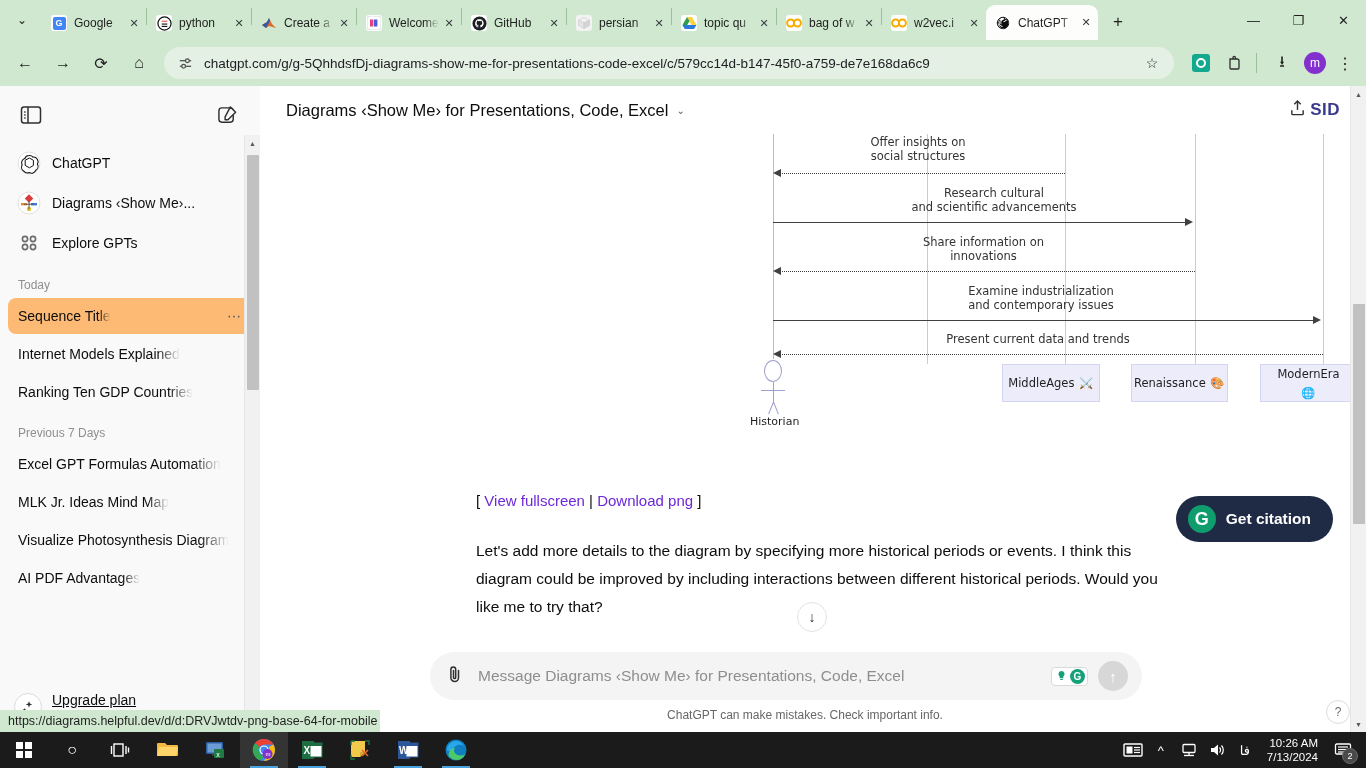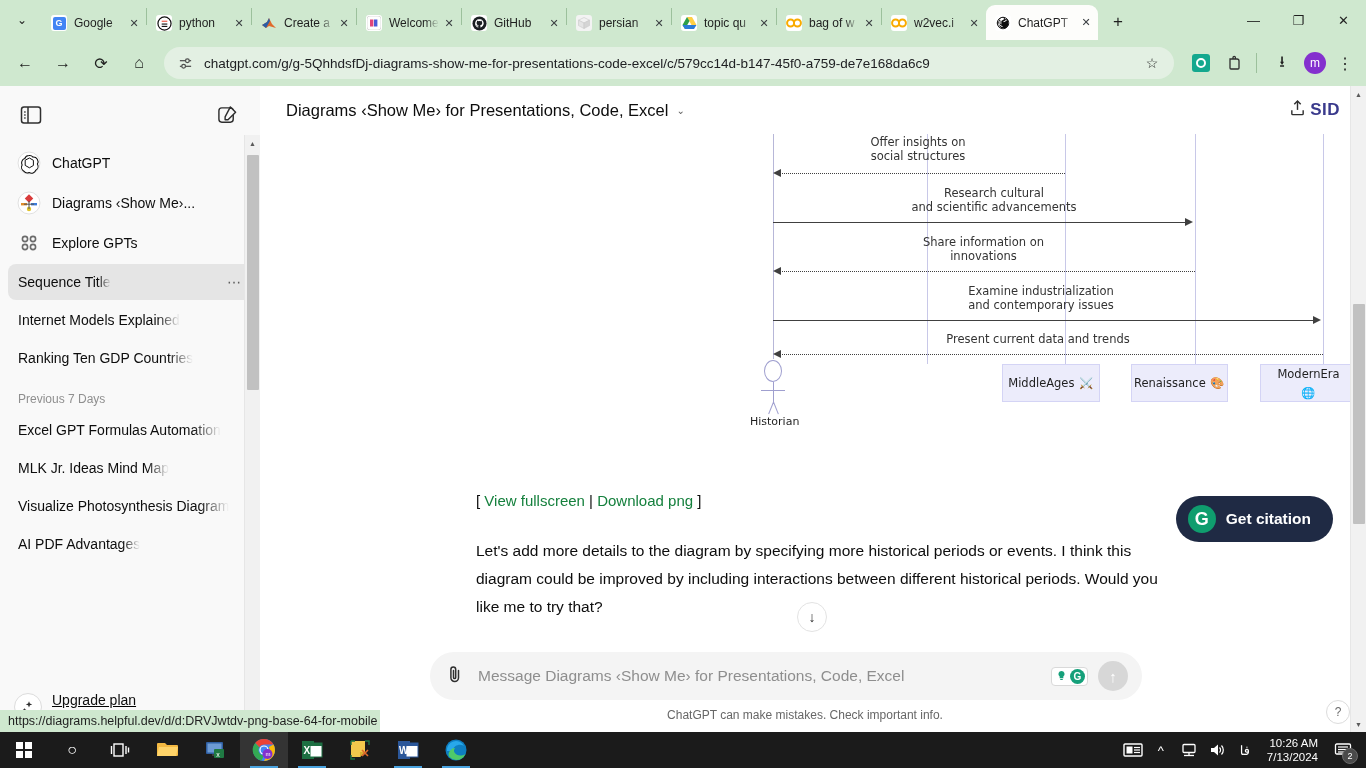"Today" div.sb-group-label { html: none -> <div>Today</div> }
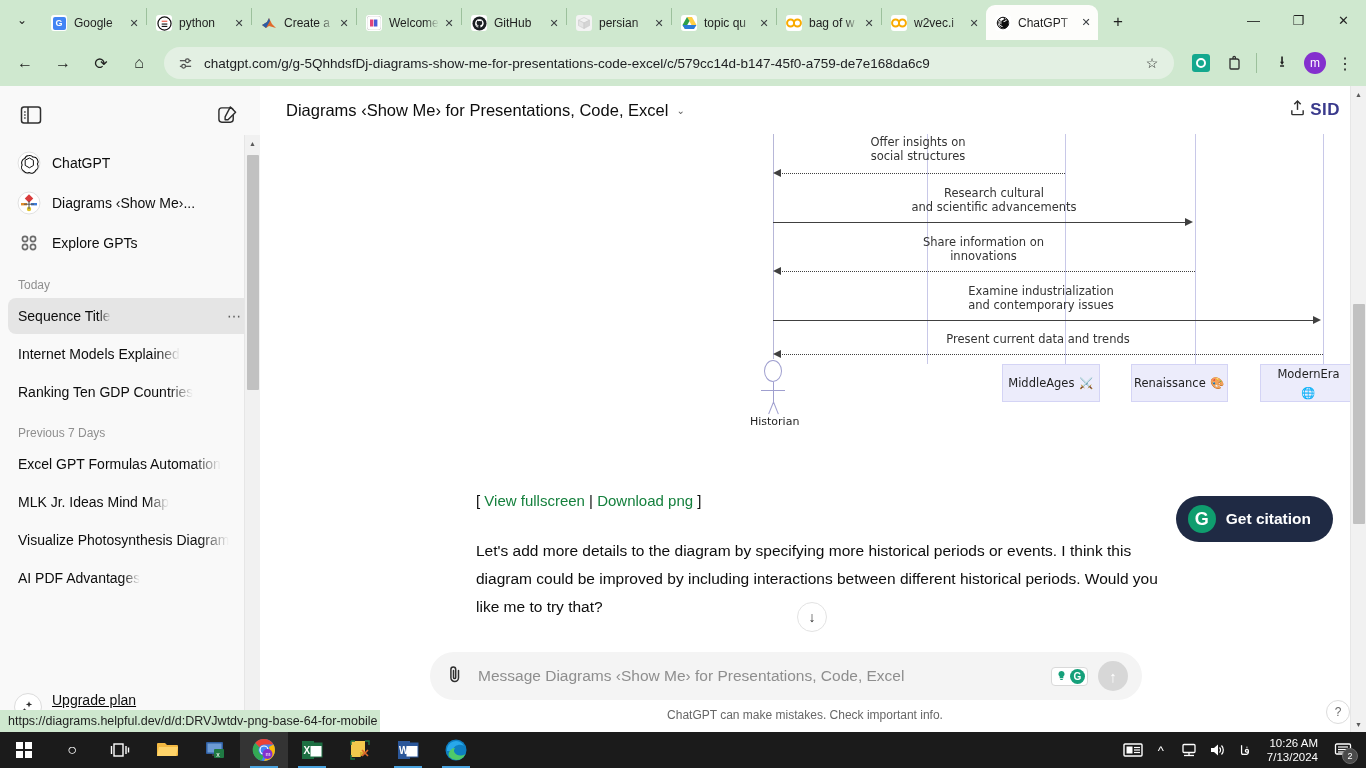"Sequence Title" .sb-chat.active { background: #e5e5e5 -> #fdba74 }
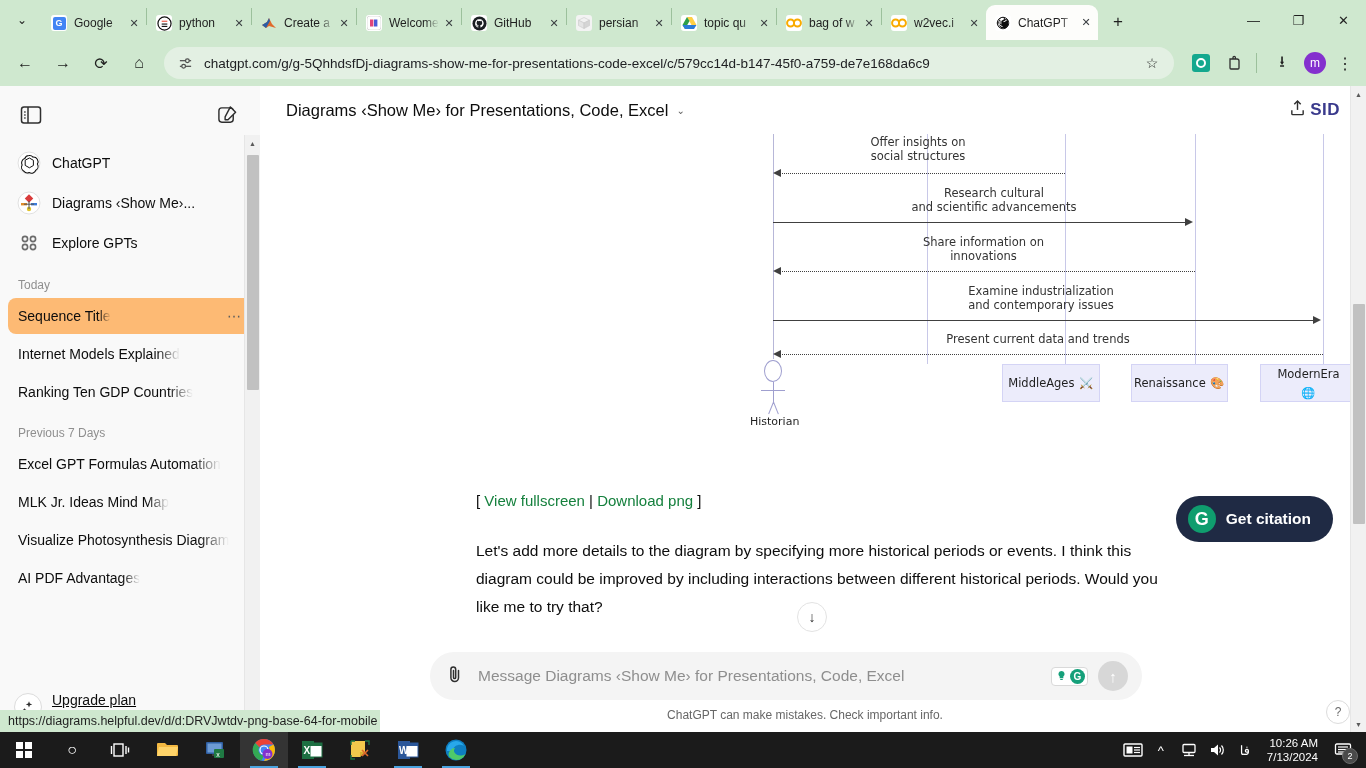"View fullscreen" .links-line a { color: #15803d -> #6d28d9 }
